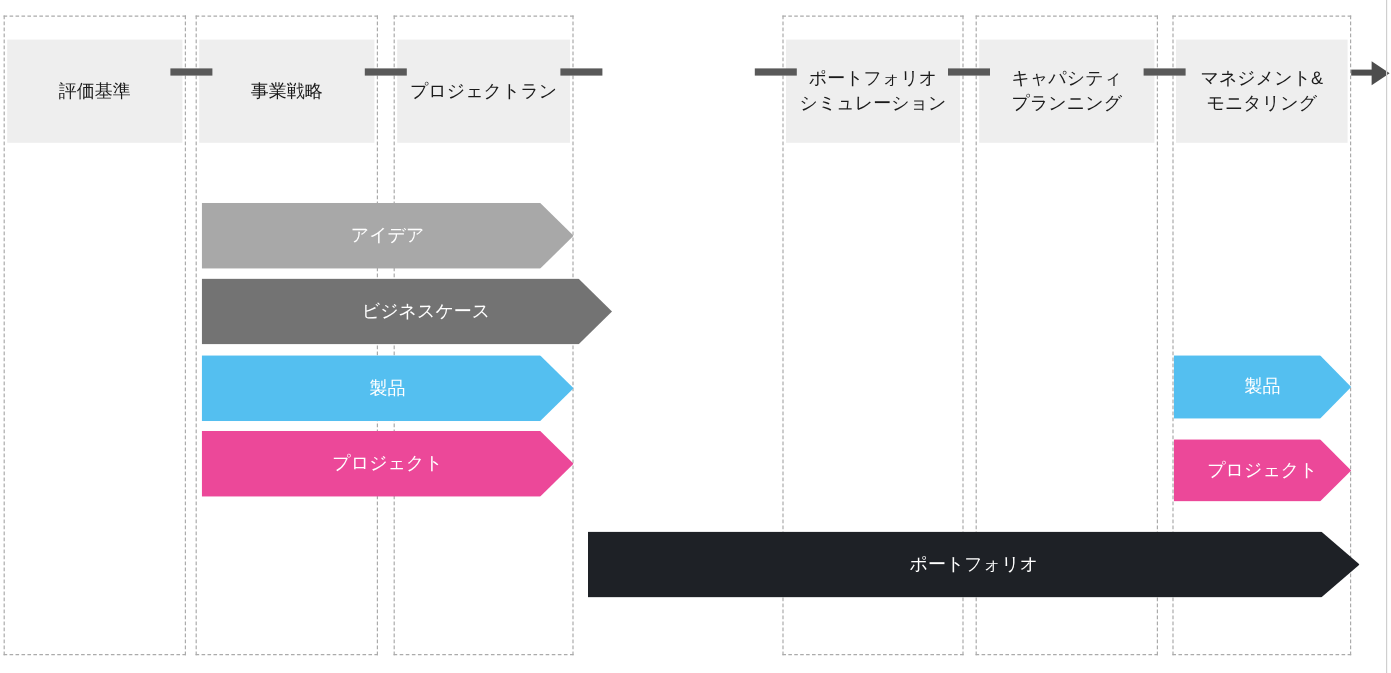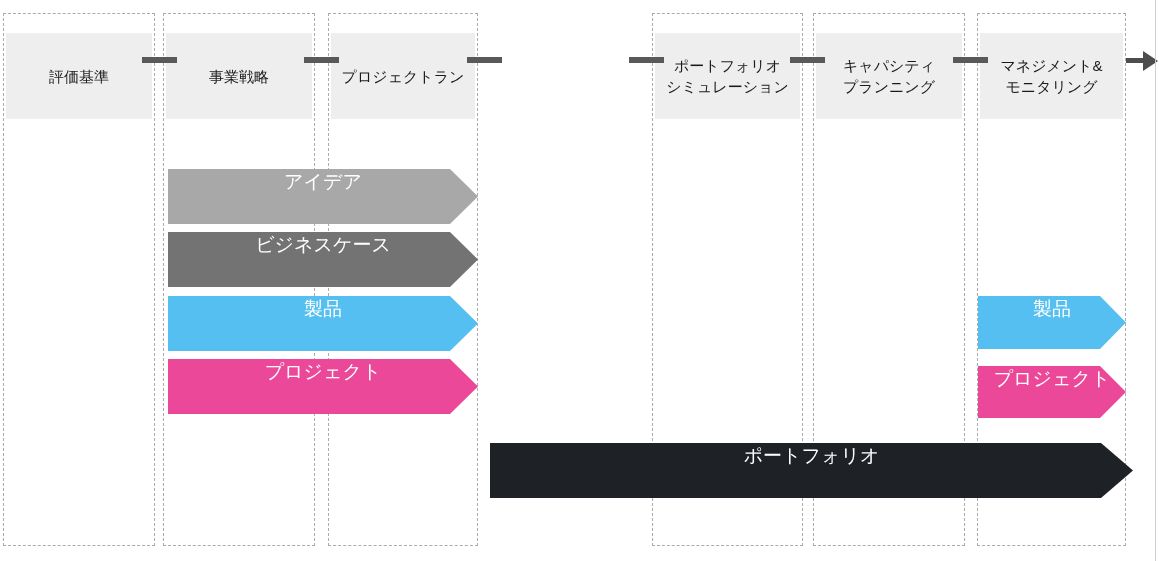"アイデア" .chev { align-items: flex-start -> center; font-size: 19px -> 15px }
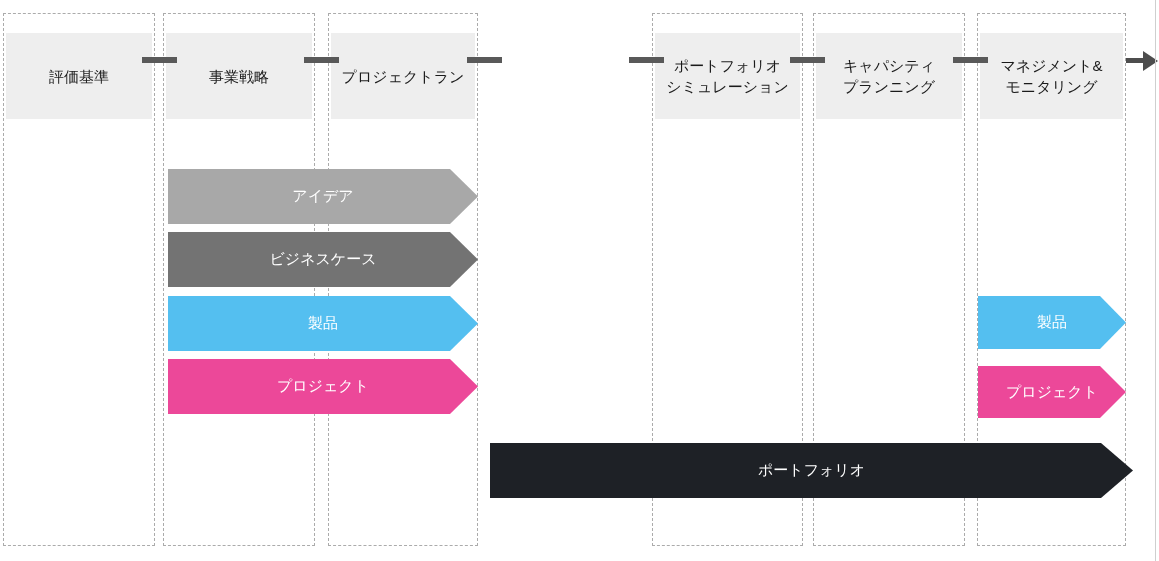"ビジネスケース" .chev-bizcase { padding-left: none -> 32px }
